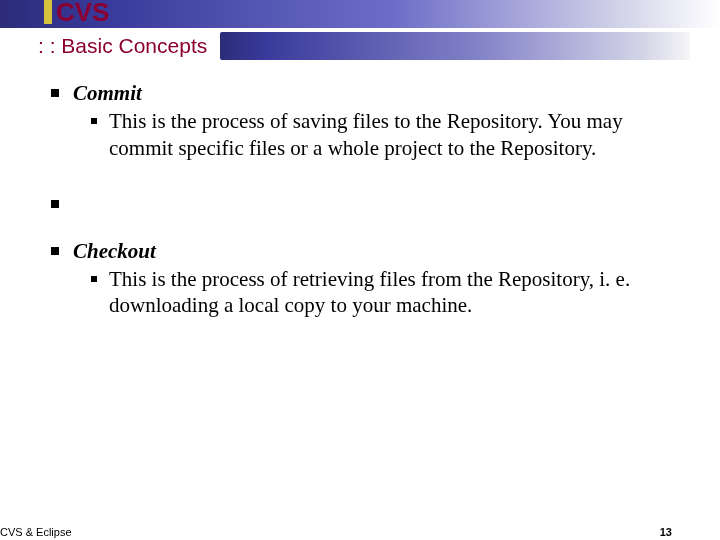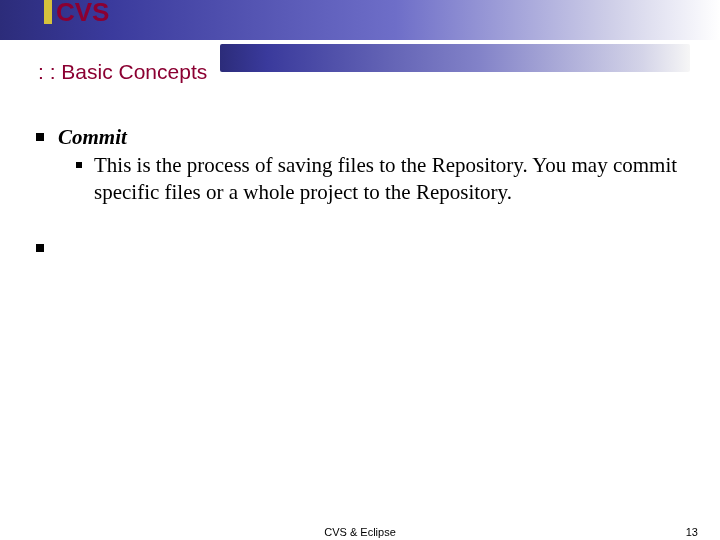"CVS" .title-bar { height: 40px -> 28px }
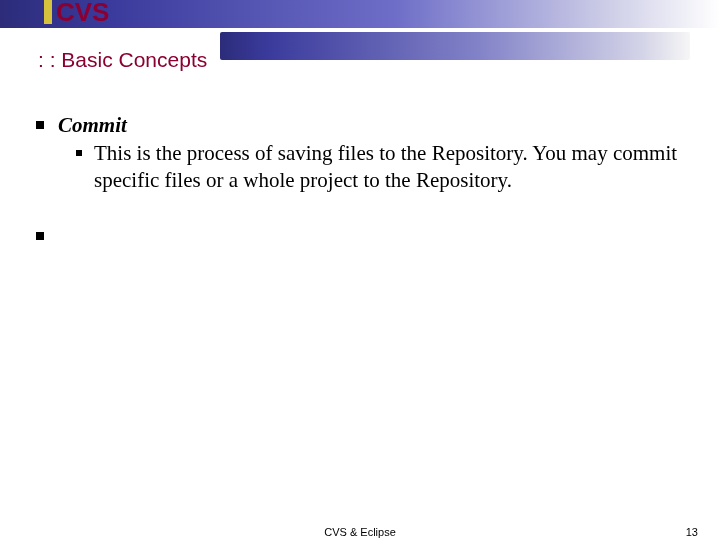": : Basic Concepts" .subtitle-text { top: 16px -> 2px }
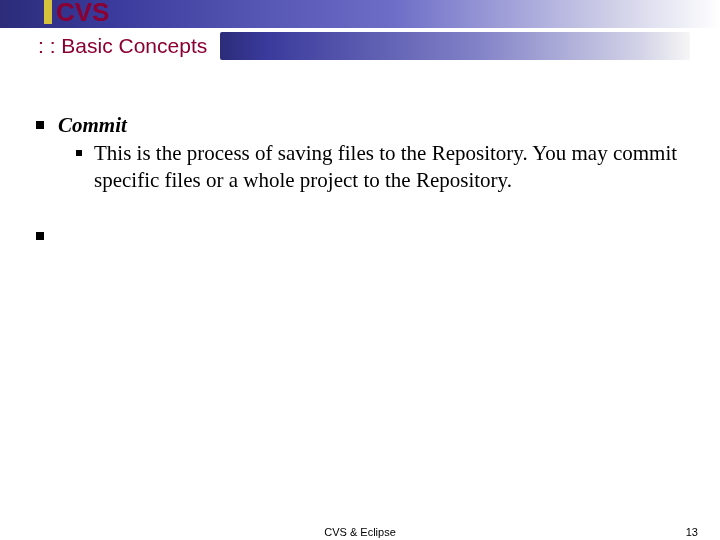"Commit" .content { margin-top: 32px -> none; padding: 20px 40px 0 36px -> 20px 40px 0 51px }
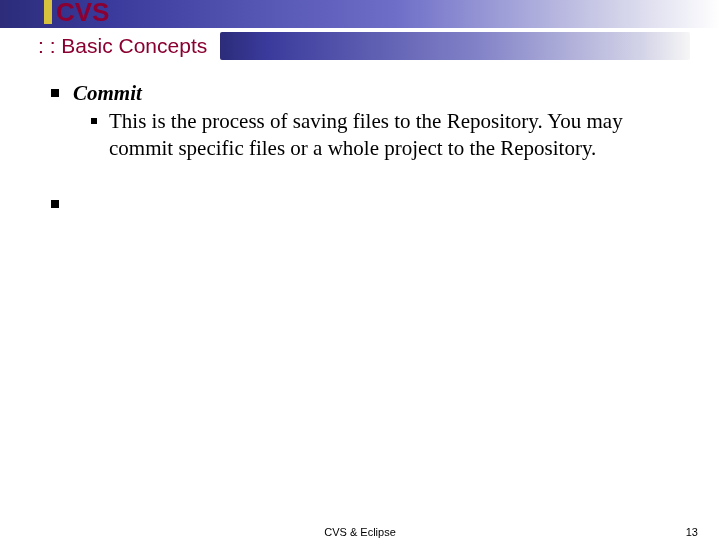"Checkout" div.item { html: none -> <div> <div></div> <div> <div>Checkout</div> <div> <div></div> <div>This is the process of retrieving files from the Repository, i. e. downloading a local copy to your machine.</div> </div> </div> </div> }
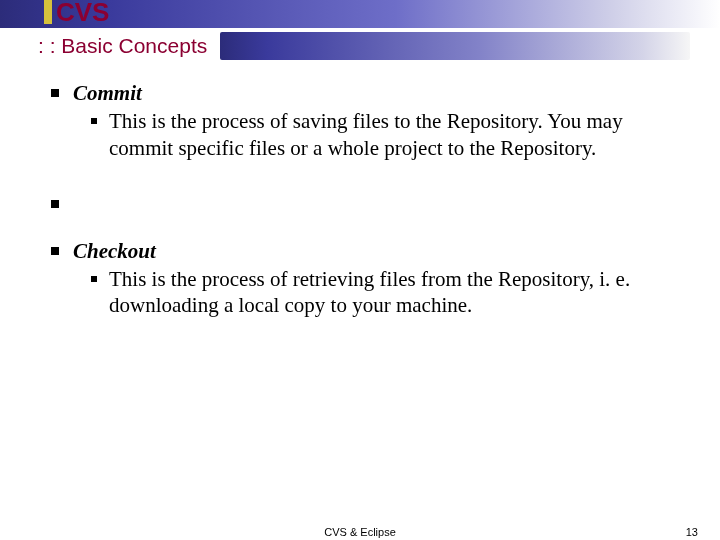"CVS & Eclipse" .footer-center { text-align: center -> left }
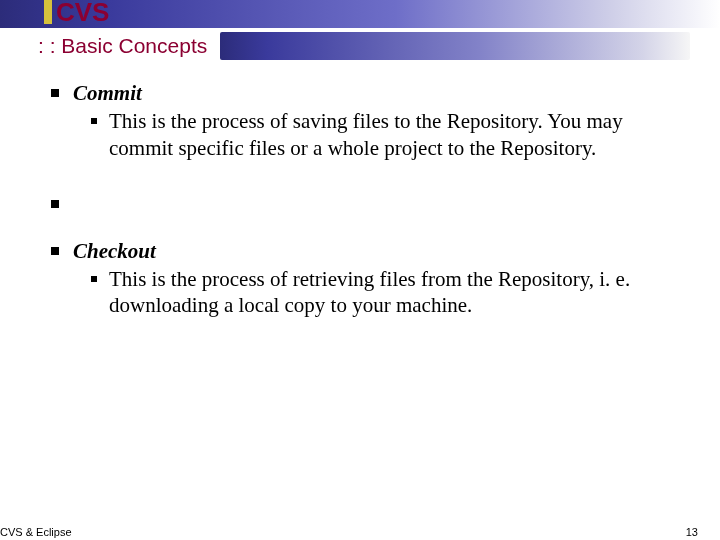"13" .footer-page { font-weight: normal -> bold; right: 22px -> 48px }
